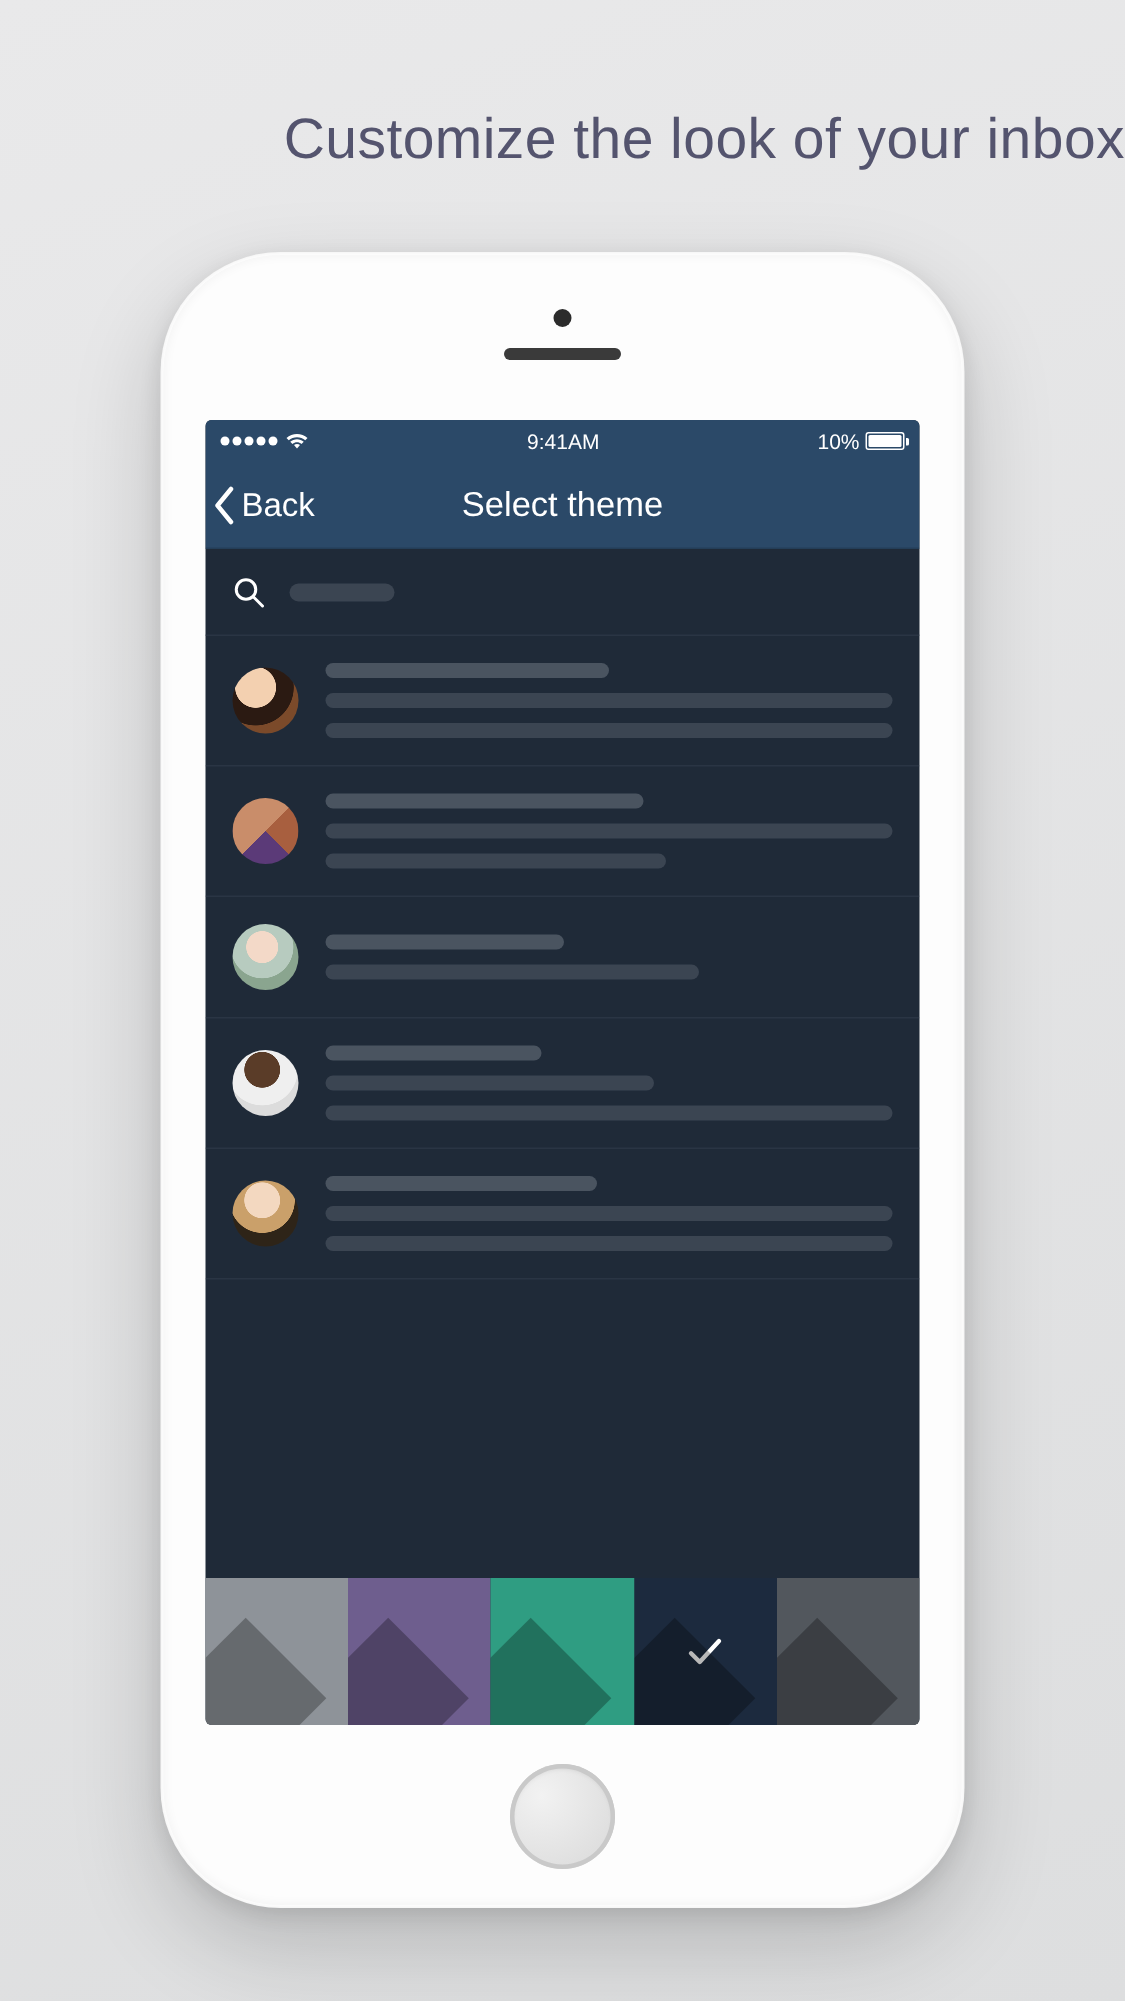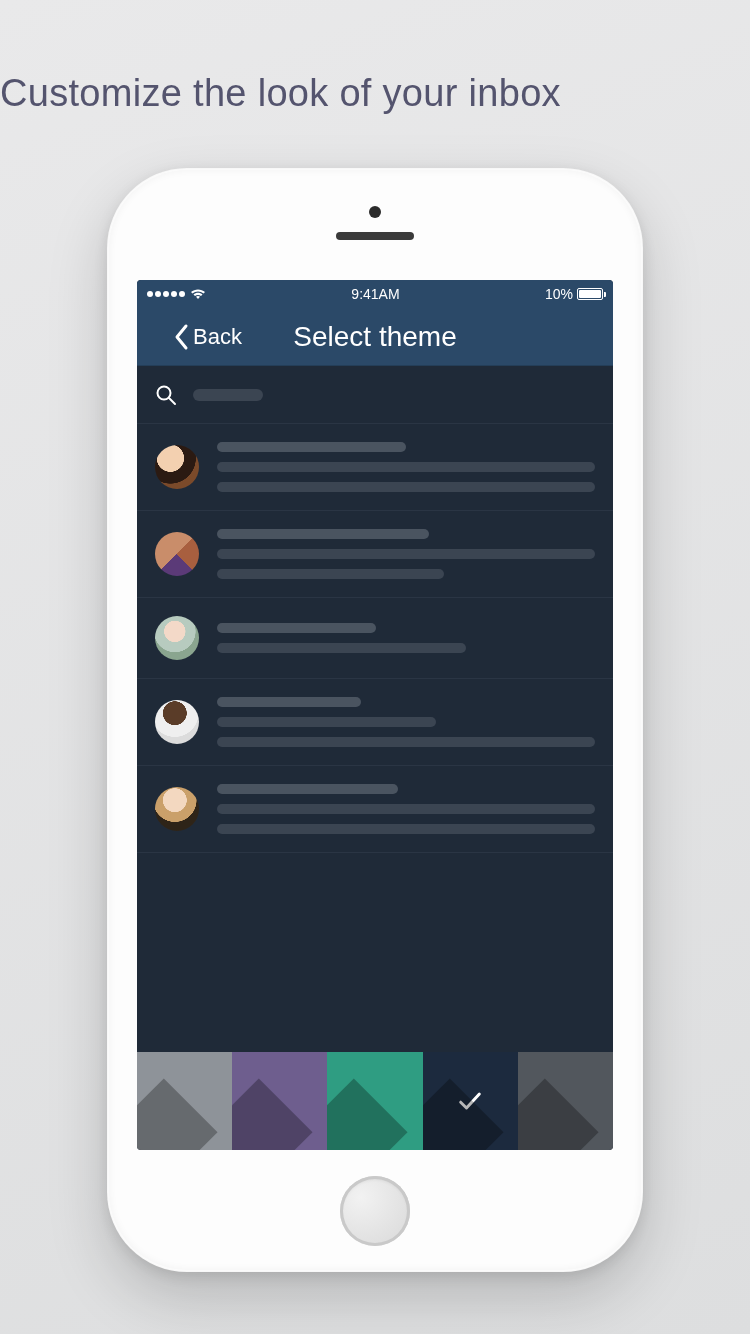"Customize the look of your" .marketing-headline { text-align: left -> right }
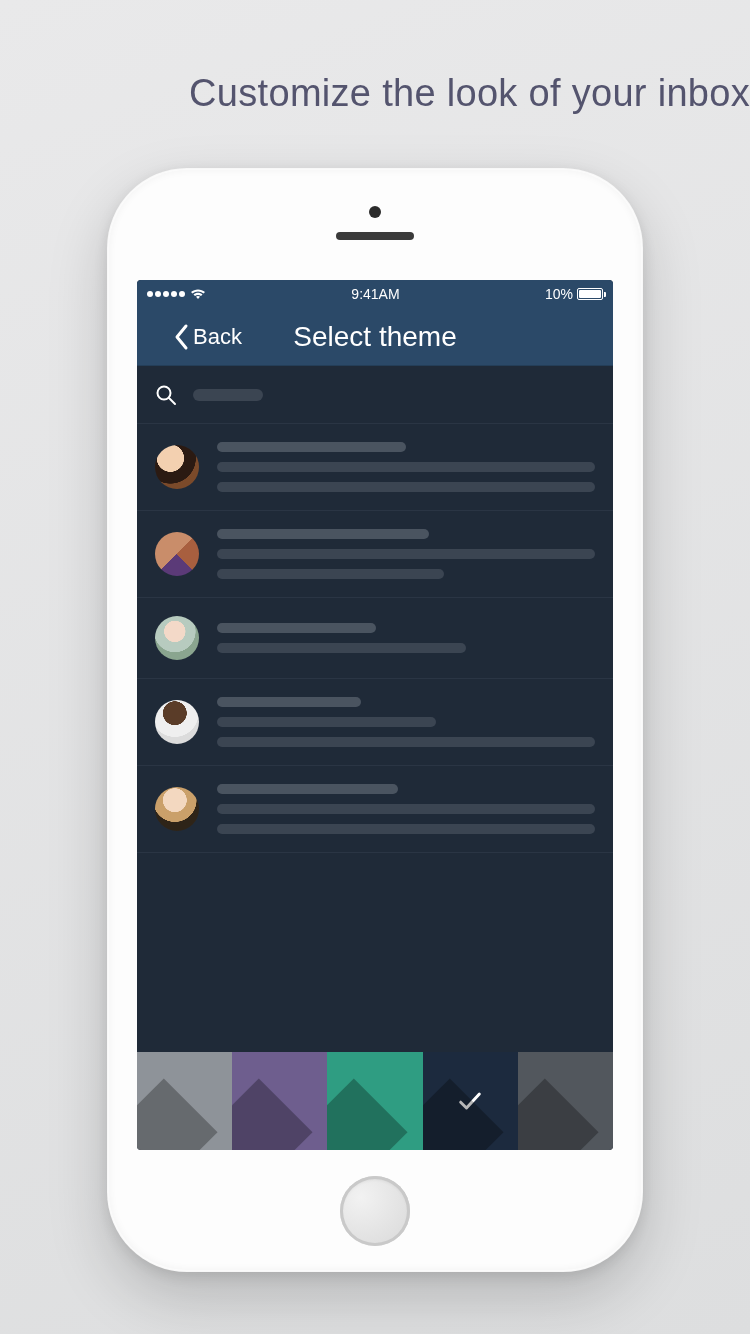"Back" .back-button { margin-left: 32px -> none }
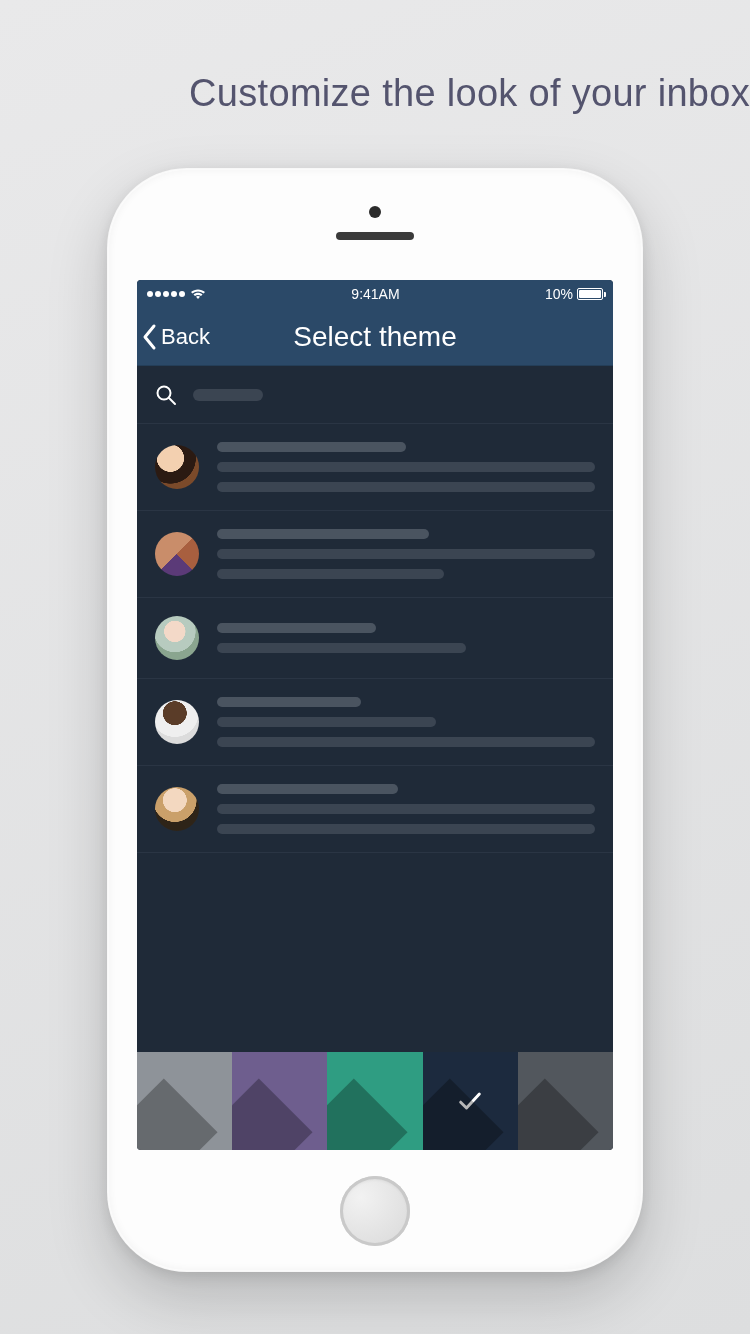"Select theme" .nav-title { font-size: 28px -> 23px }
